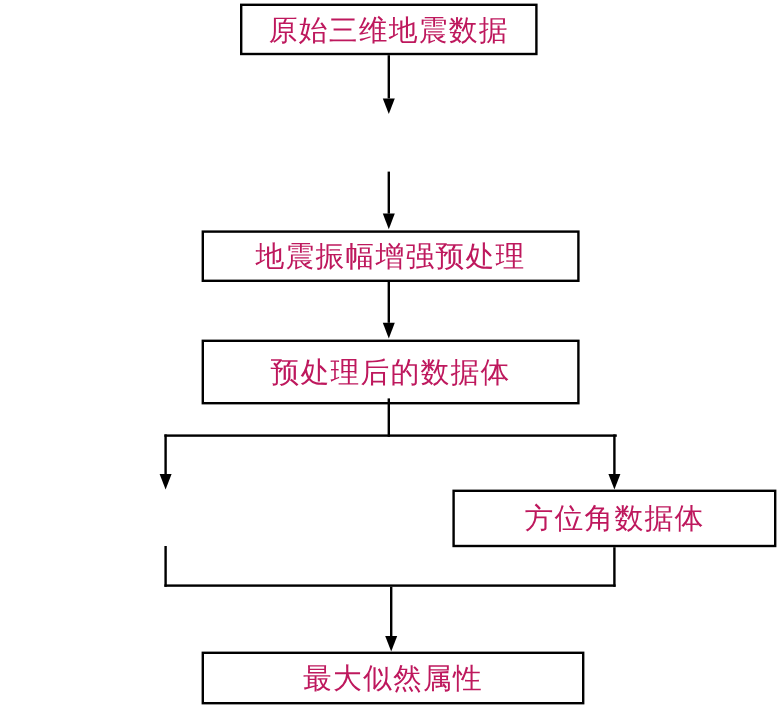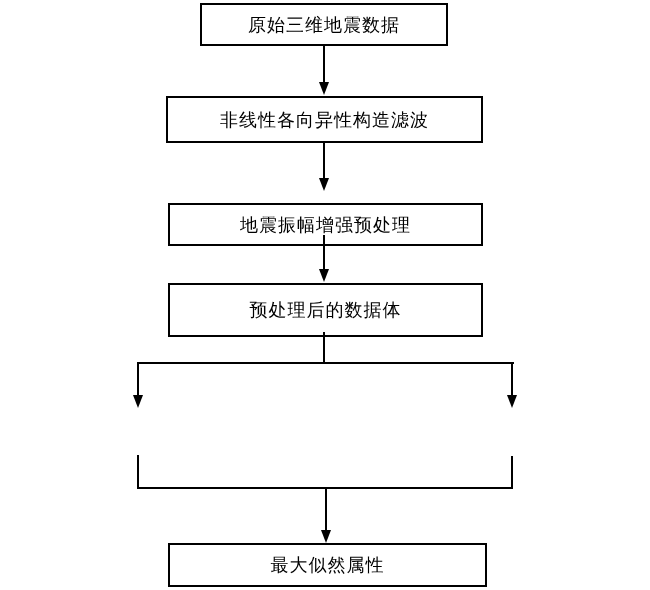"原始三维地震数据" .node { color: #000000 -> #be185d; font-size: 18px -> 24px }
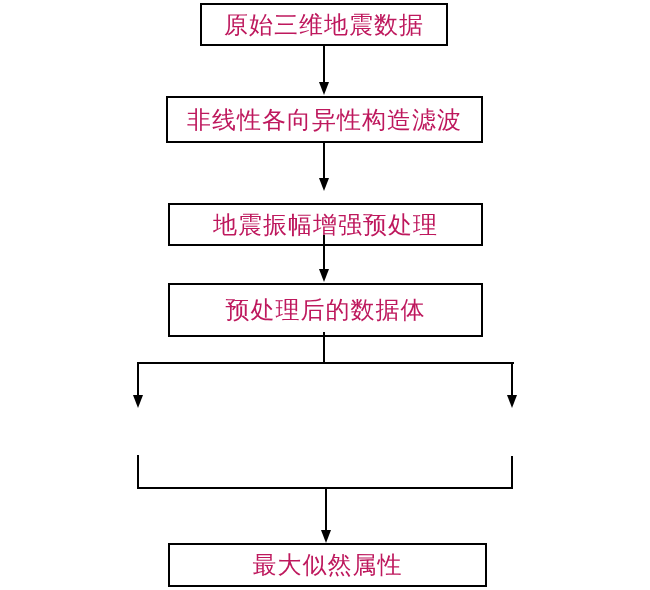"非线性各向异性构造滤波" div.node { html: <div> <span>非线性各向异性构造滤波</span> </div> -> none }
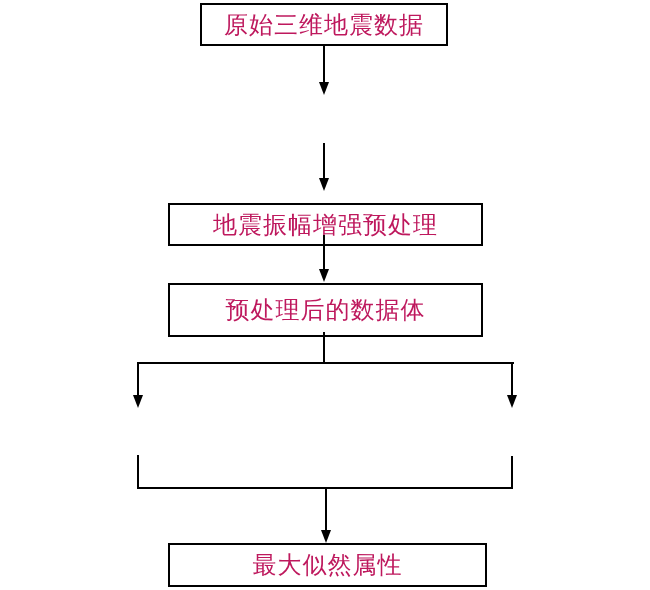"地震振幅增强预处理" div.node { margin-top: 11px -> none }
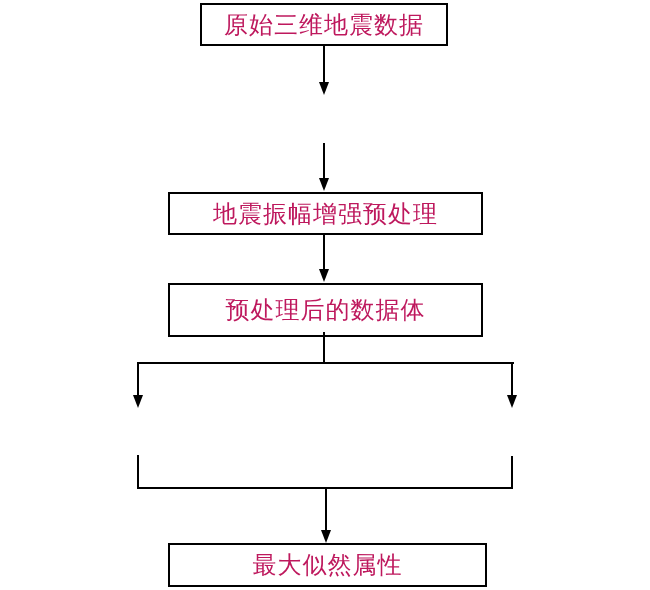"方位角数据体" div.node { html: none -> <div> <span>方位角数据体</span> </div> }
